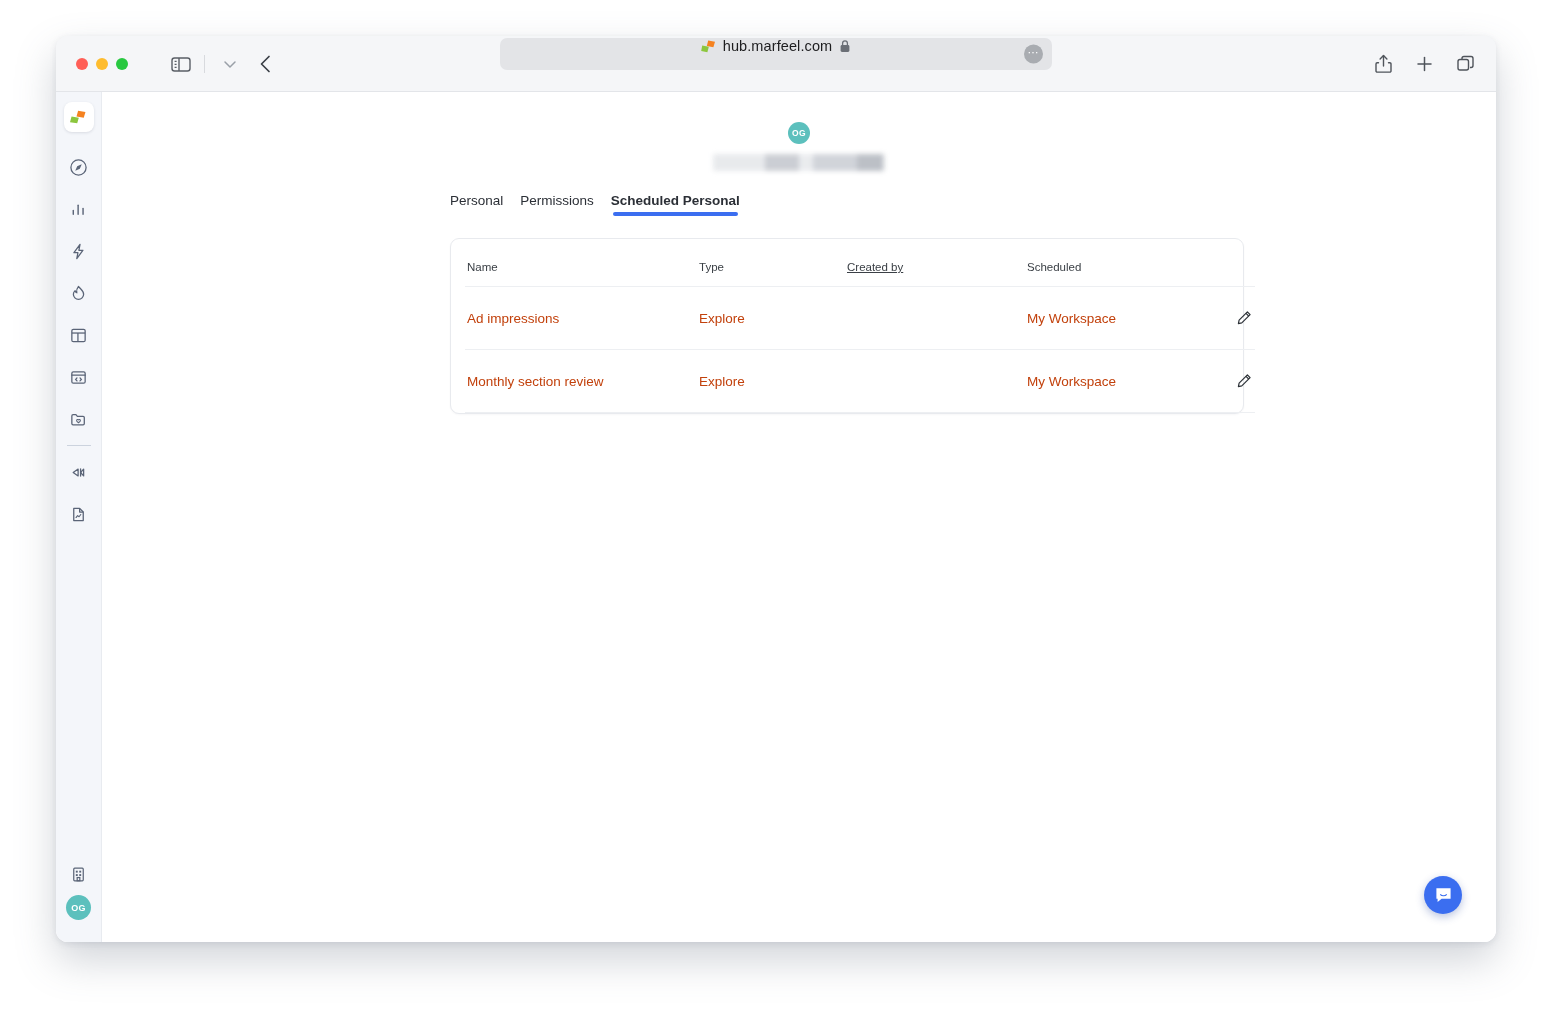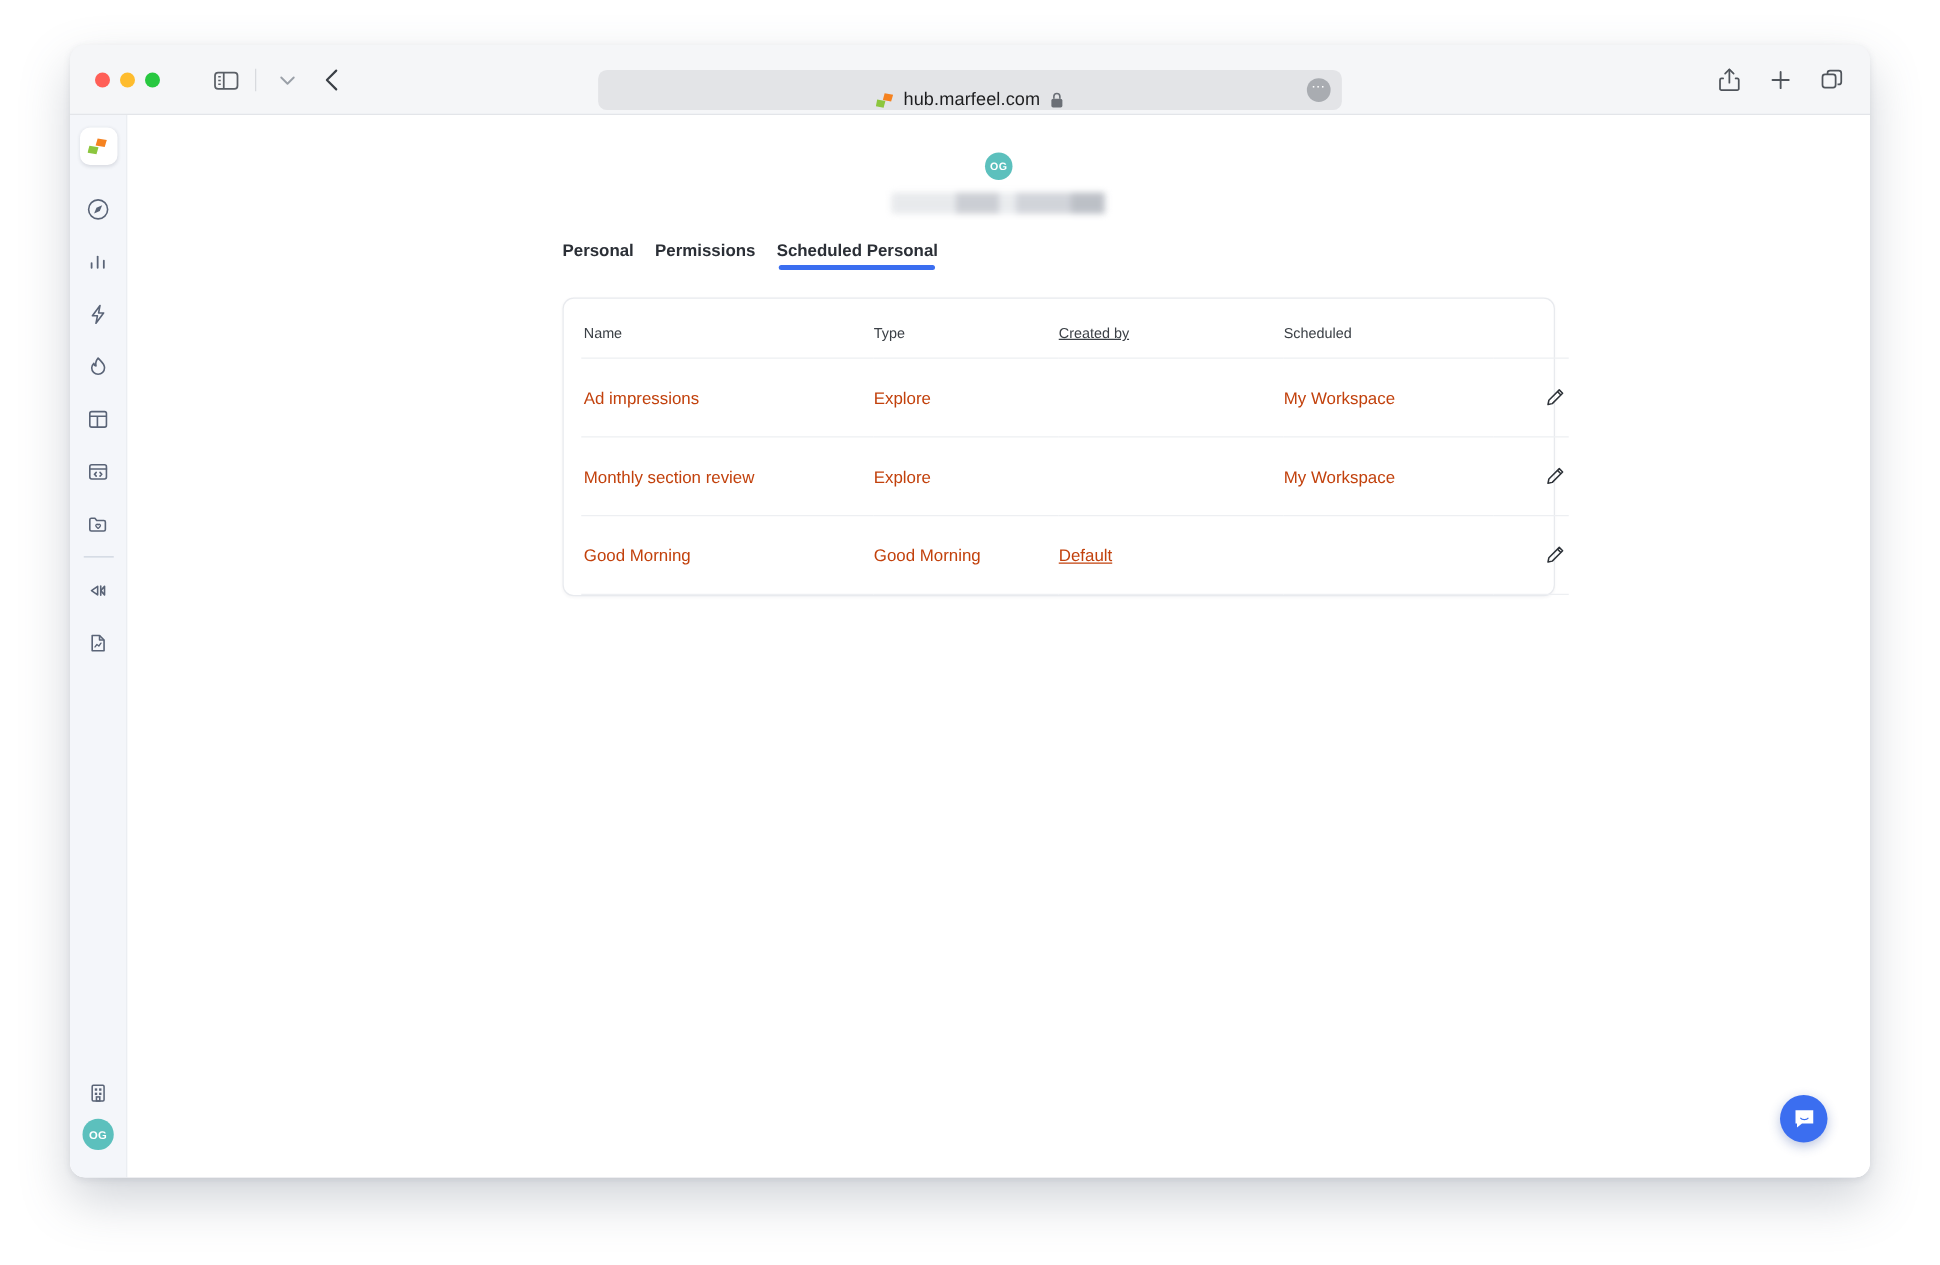"hub.marfeel.com" .url-field { align-items: flex-end -> flex-start; top: 20px -> 2px; width: 595px -> 552px }
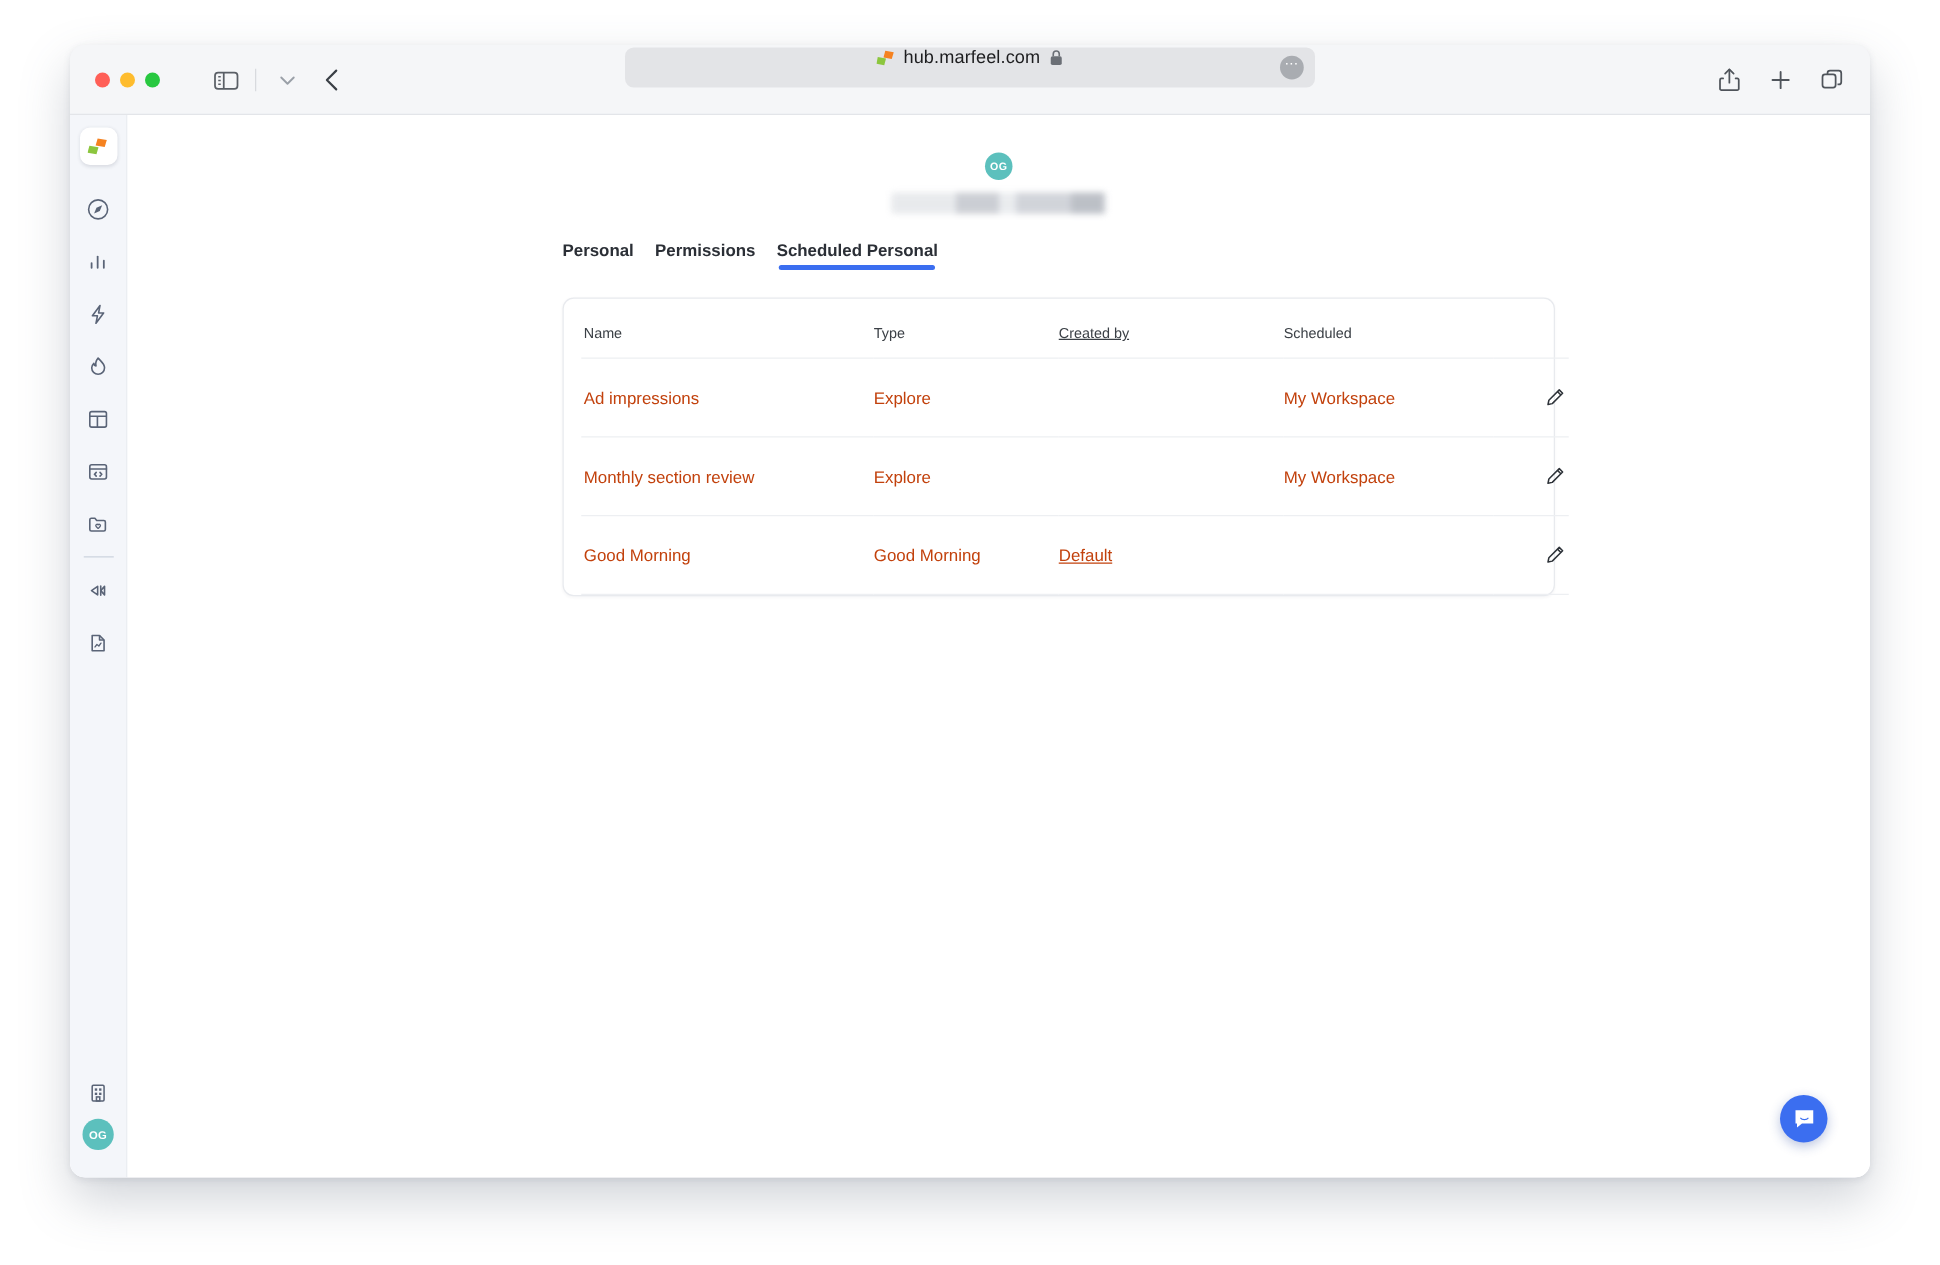"Personal" .tab { font-weight: bold -> none }
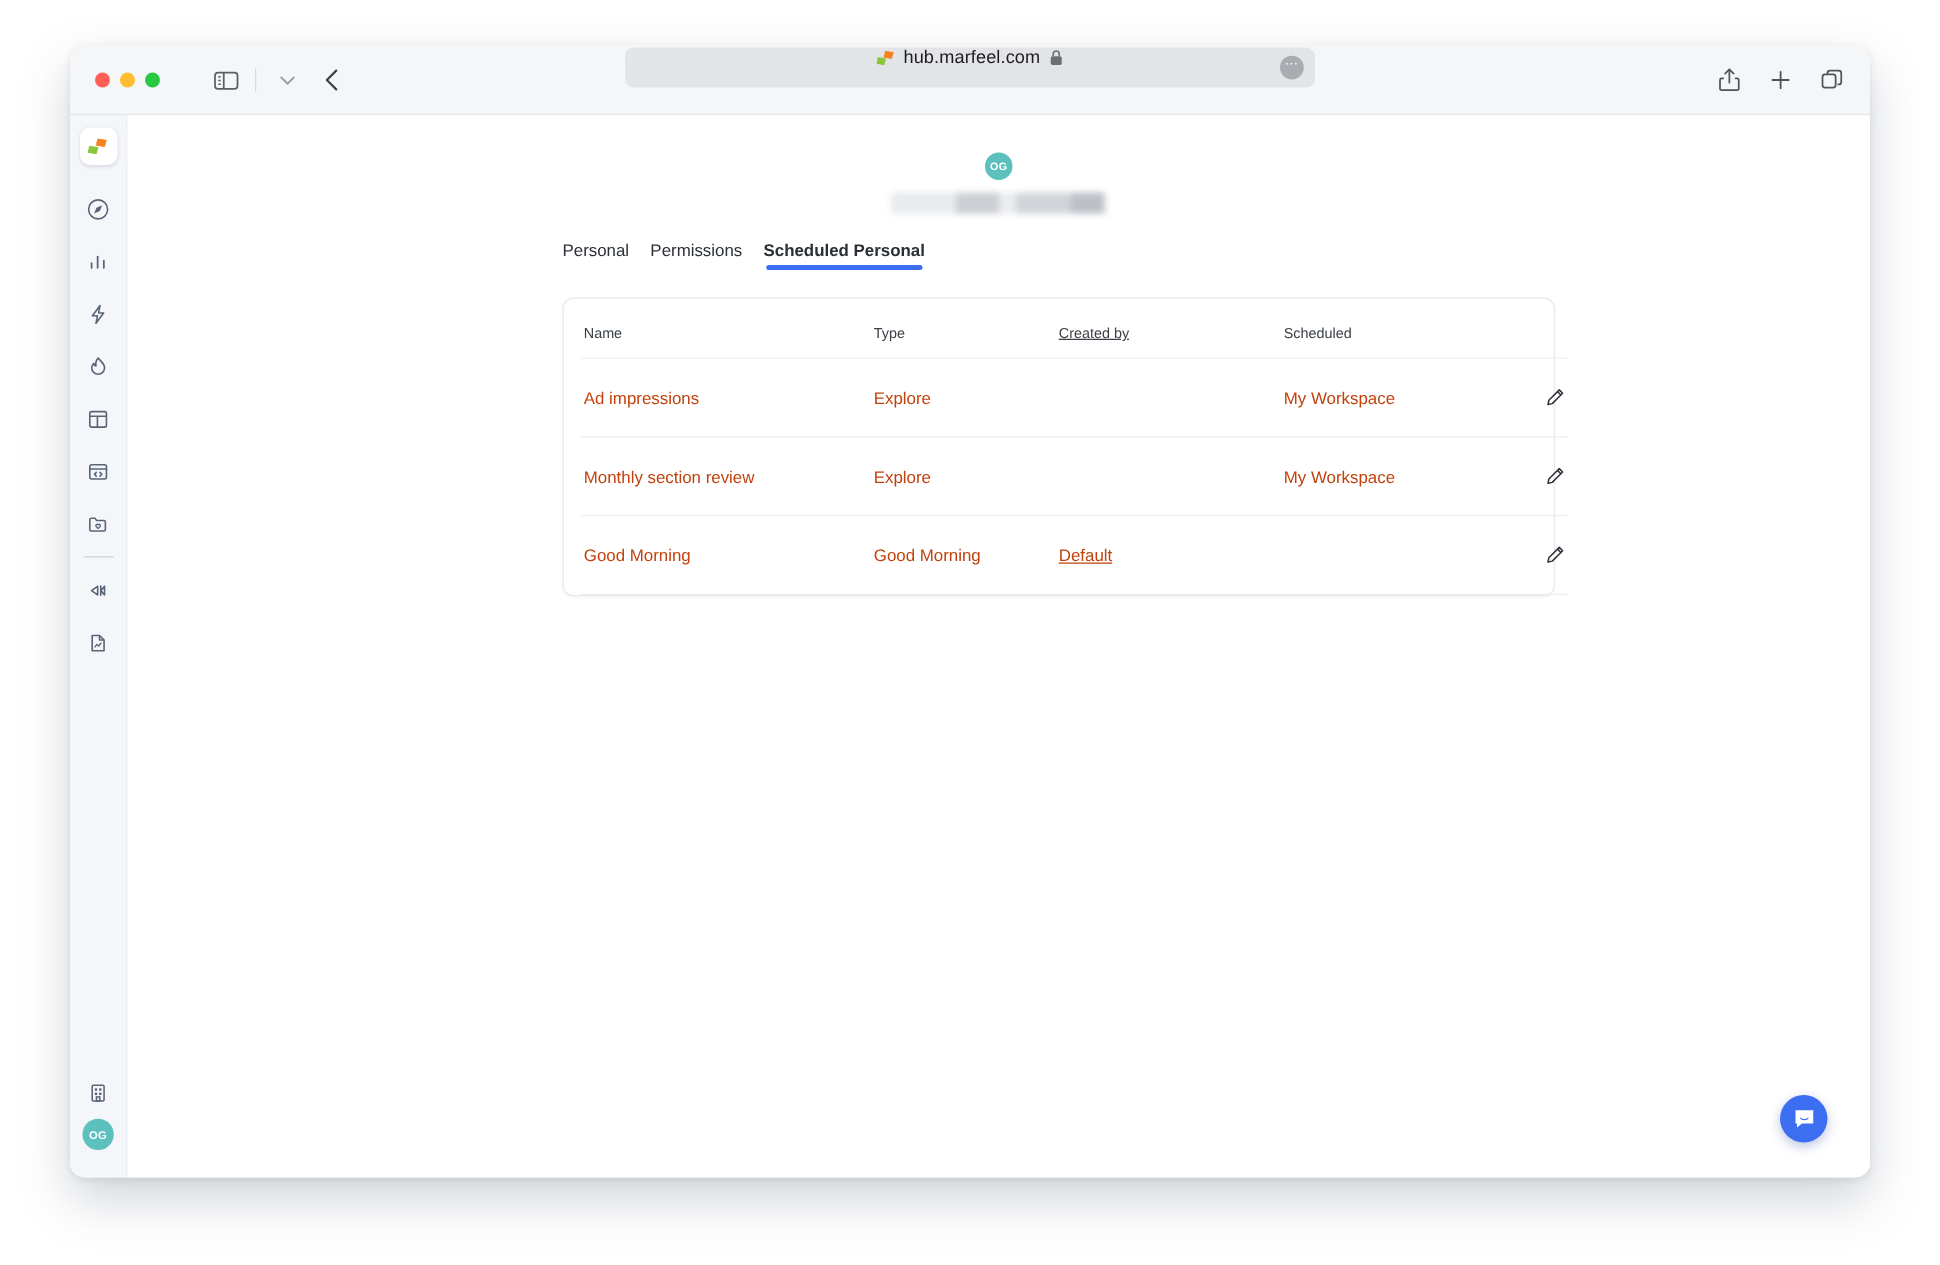"Good Morning" tr { html: <tr> <td>Good Morning</td> <td>Good Morning</td> <td>Default</td> <td></td> <td> <span> <svg> <path></path> <line></line> </svg> </span> </td> </tr> -> none }
